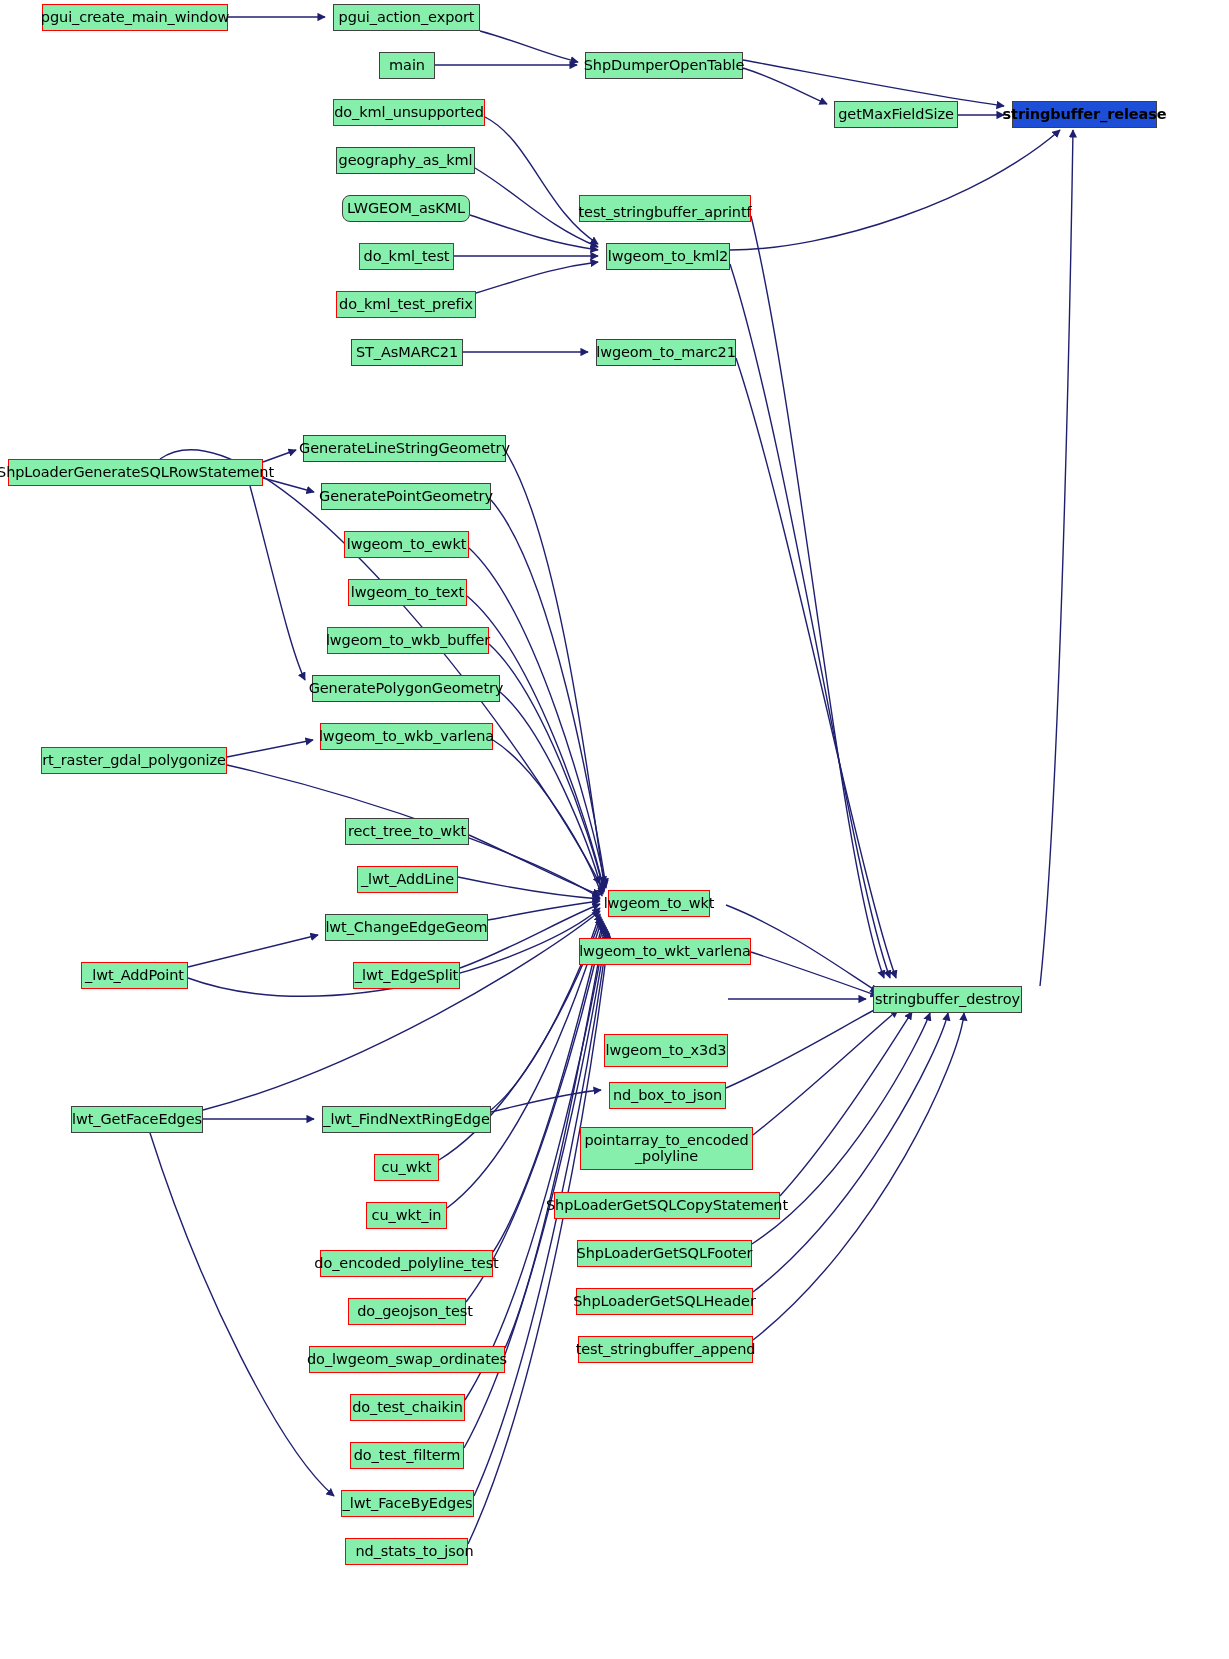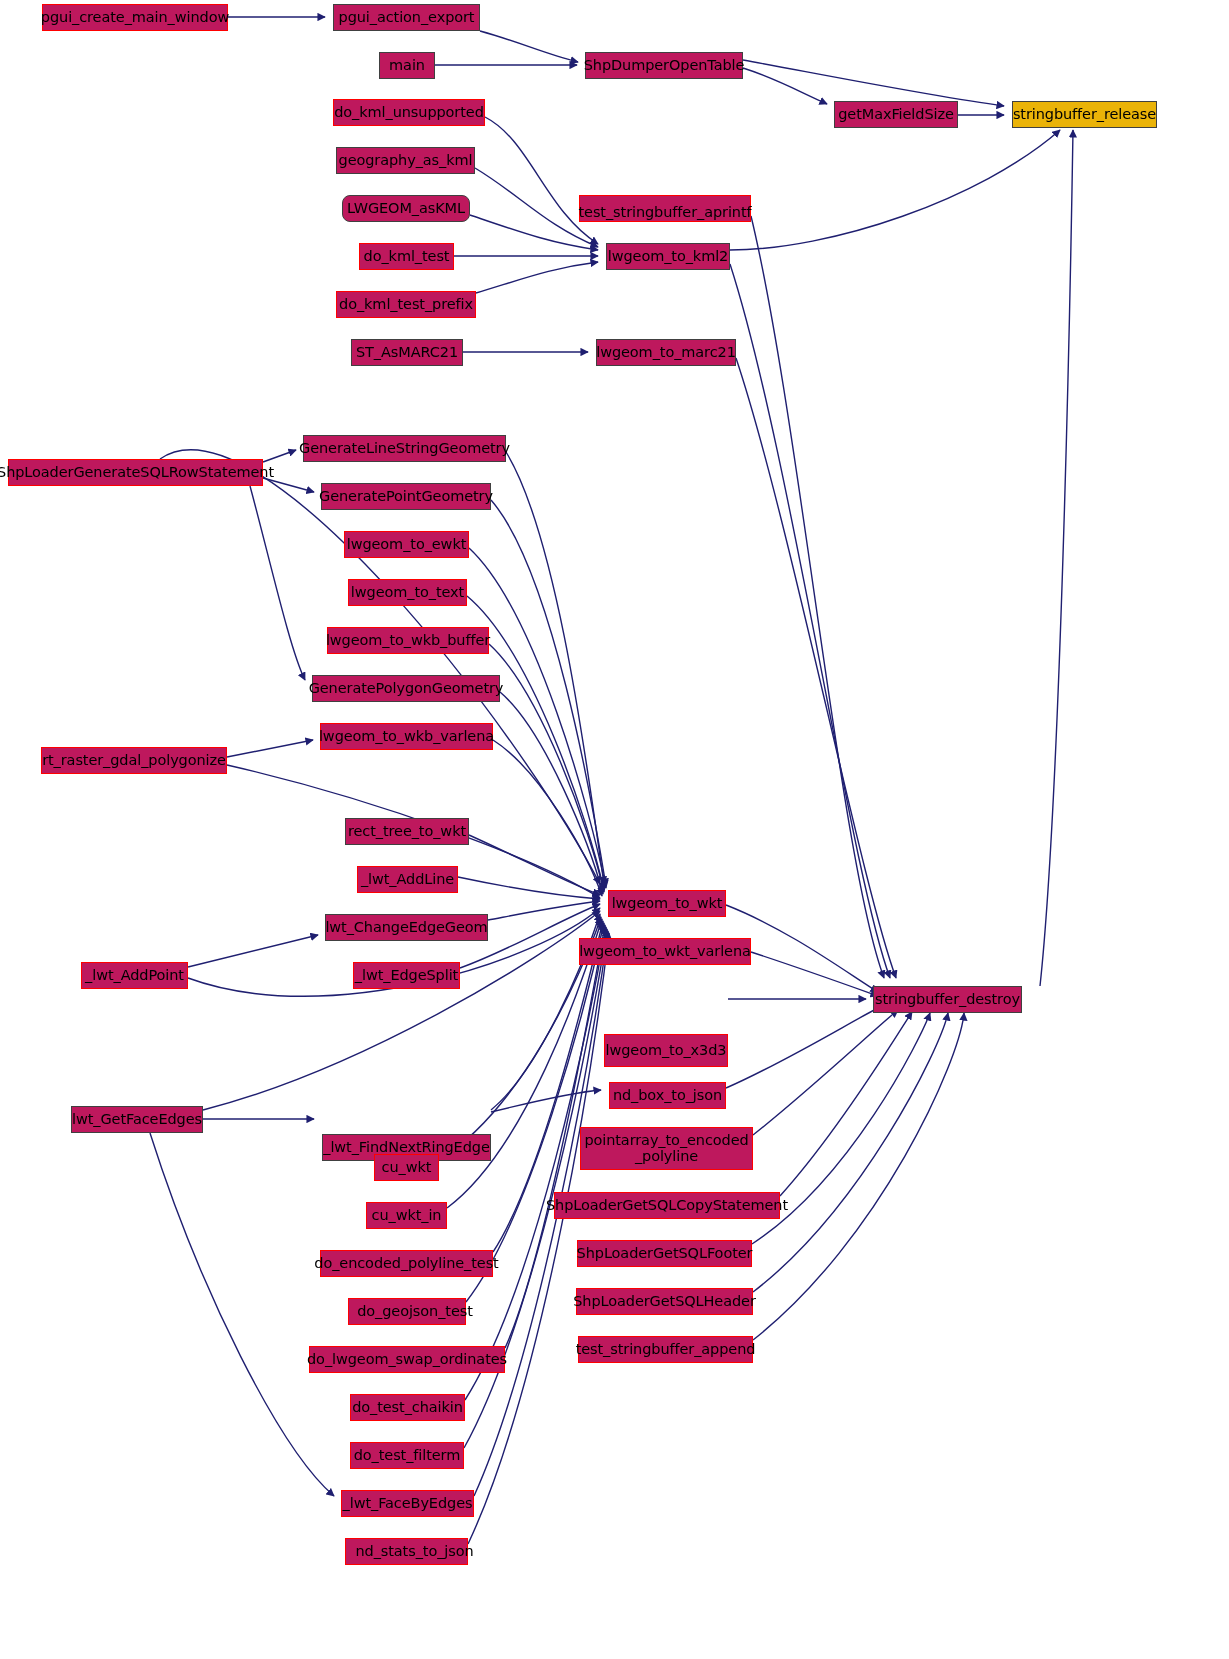"pgui_create_main_window" .node { background: #be185d -> #86efac }
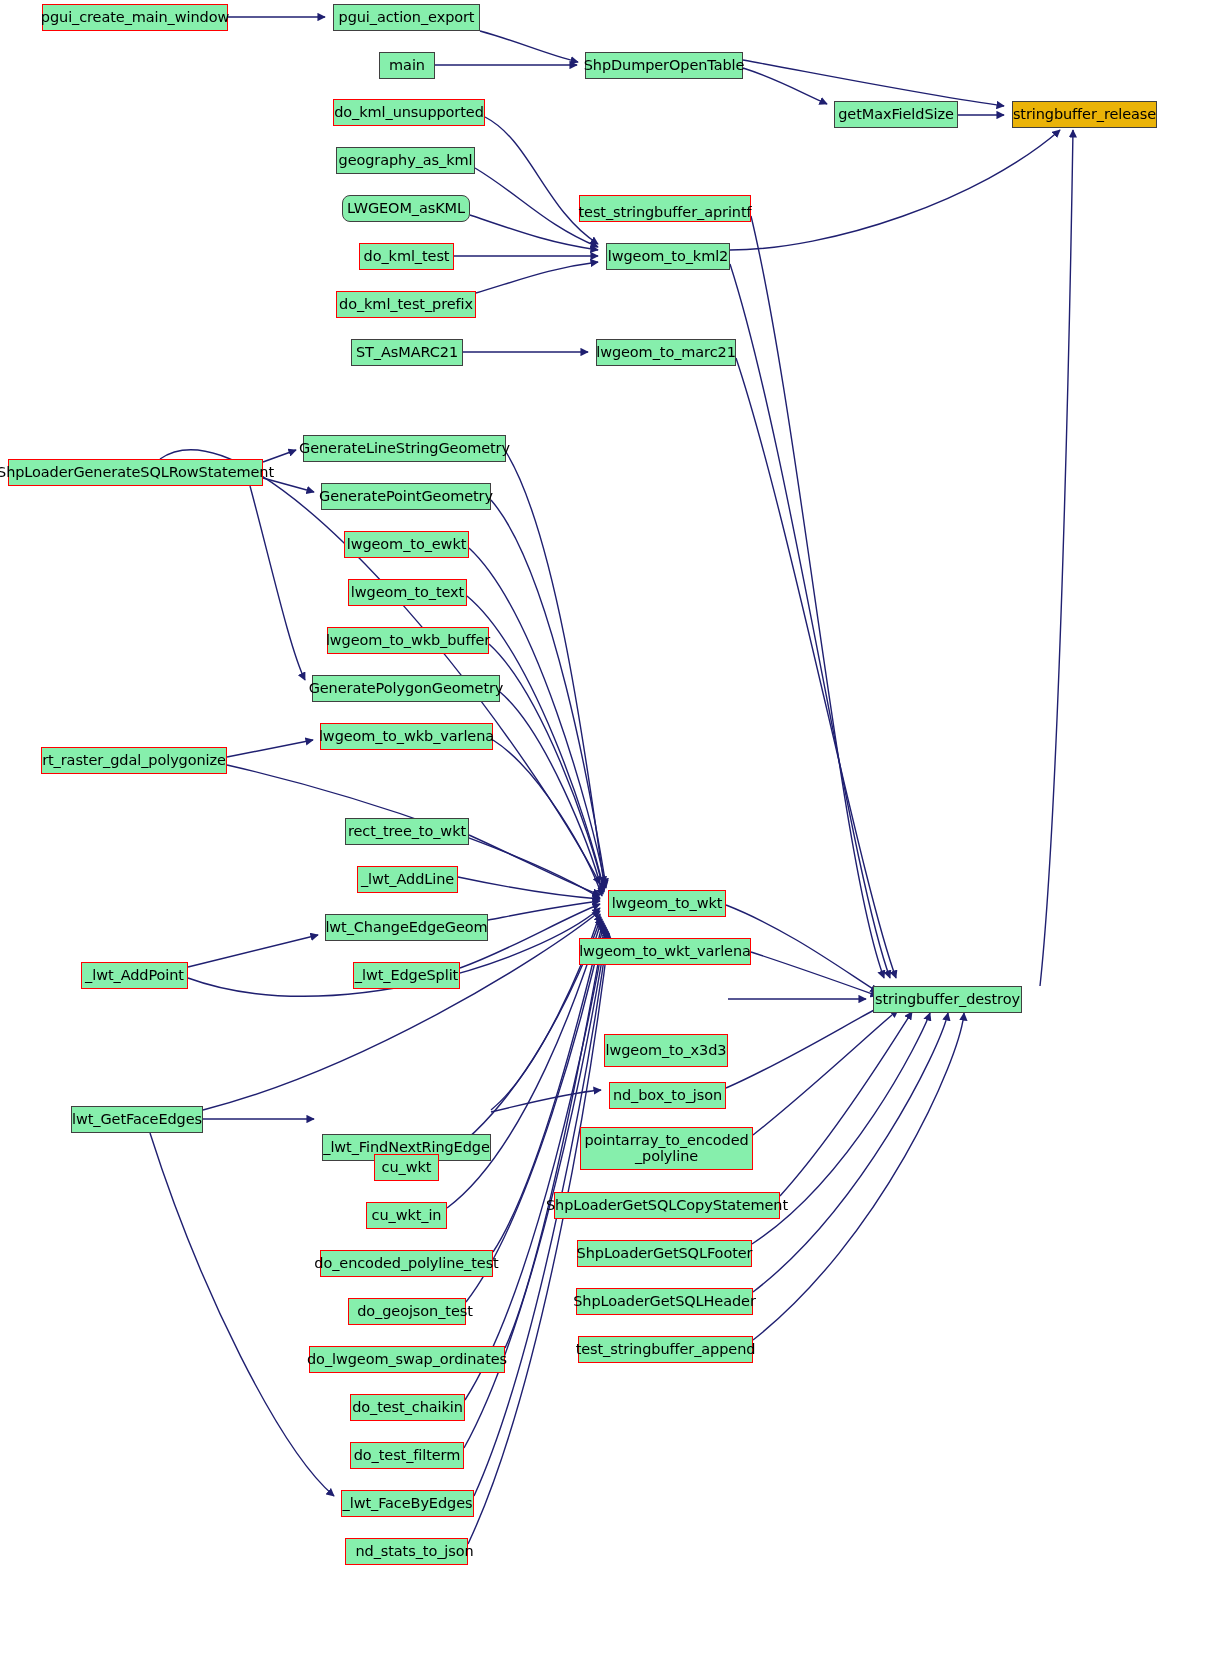"stringbuffer_release" .node.highlight { background: #eab308 -> #1d4ed8; font-weight: none -> bold }
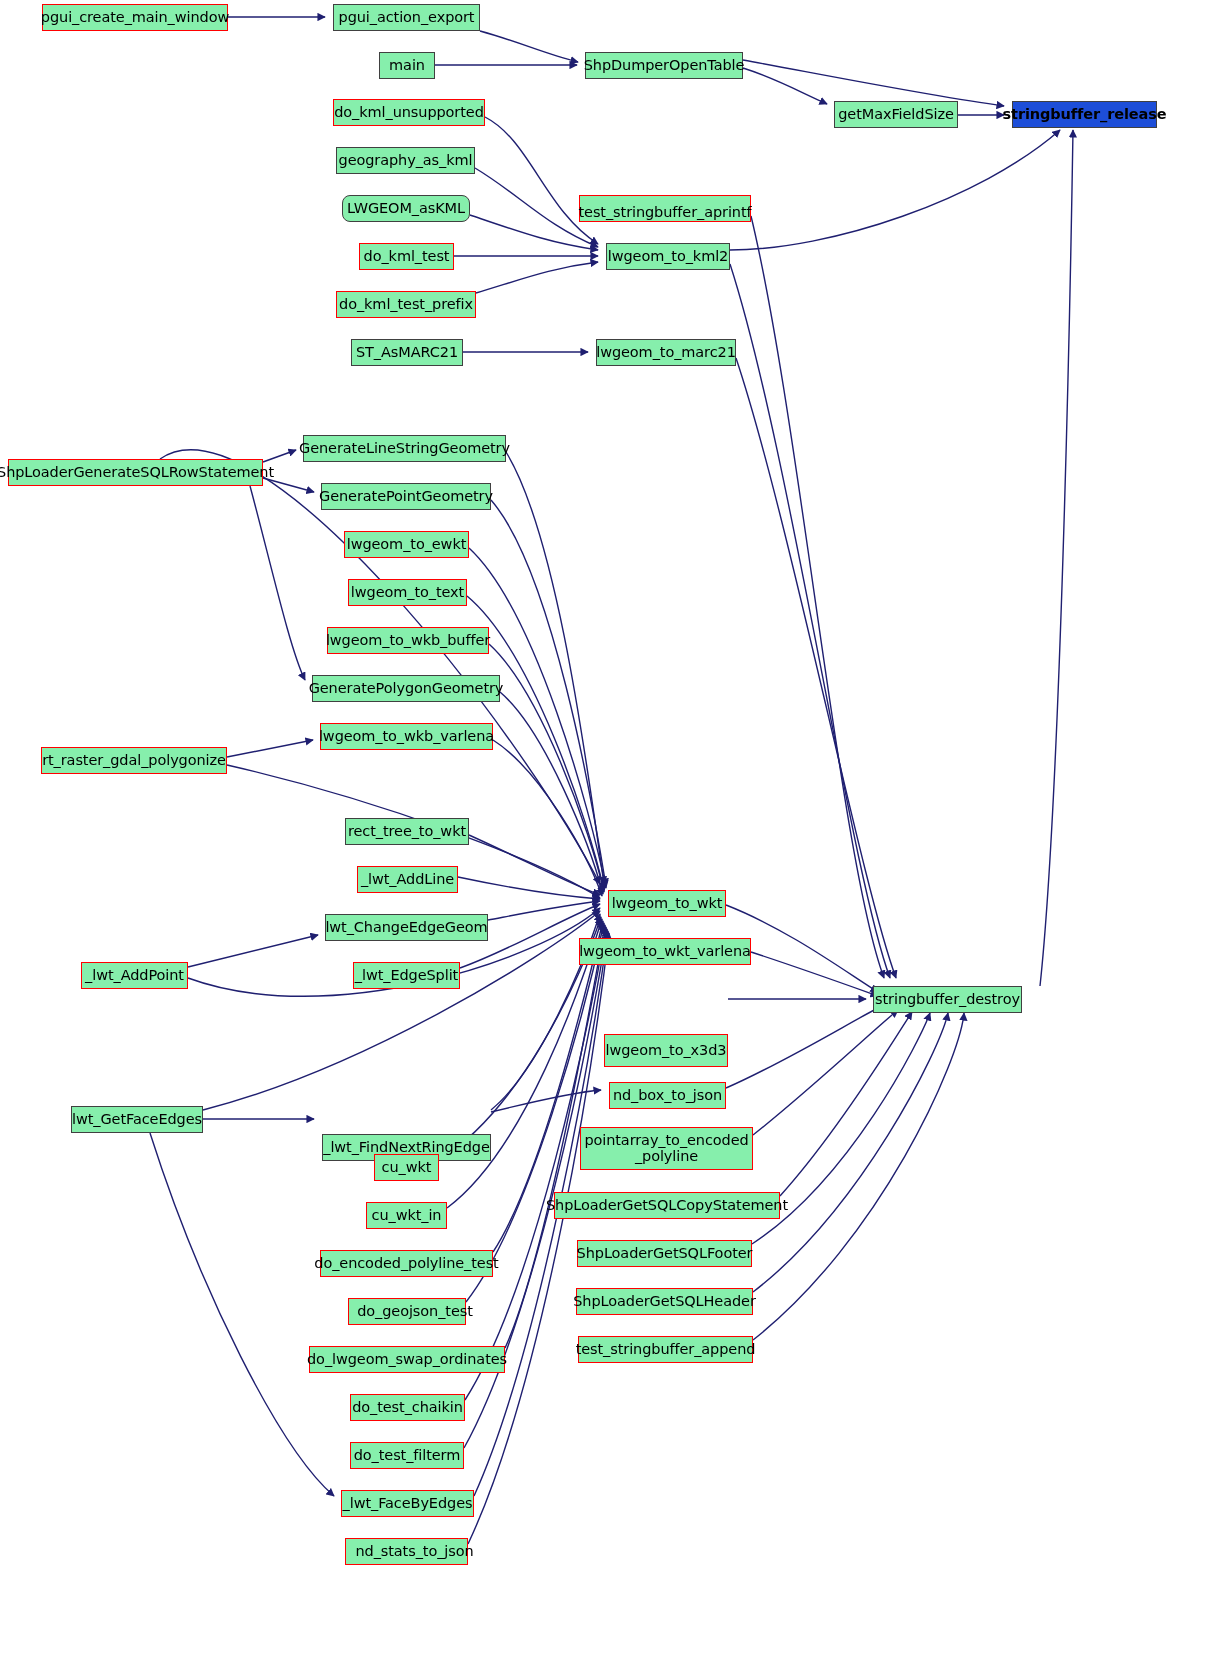"lwgeom_to_wkt" div.node { width: 118px -> 102px }
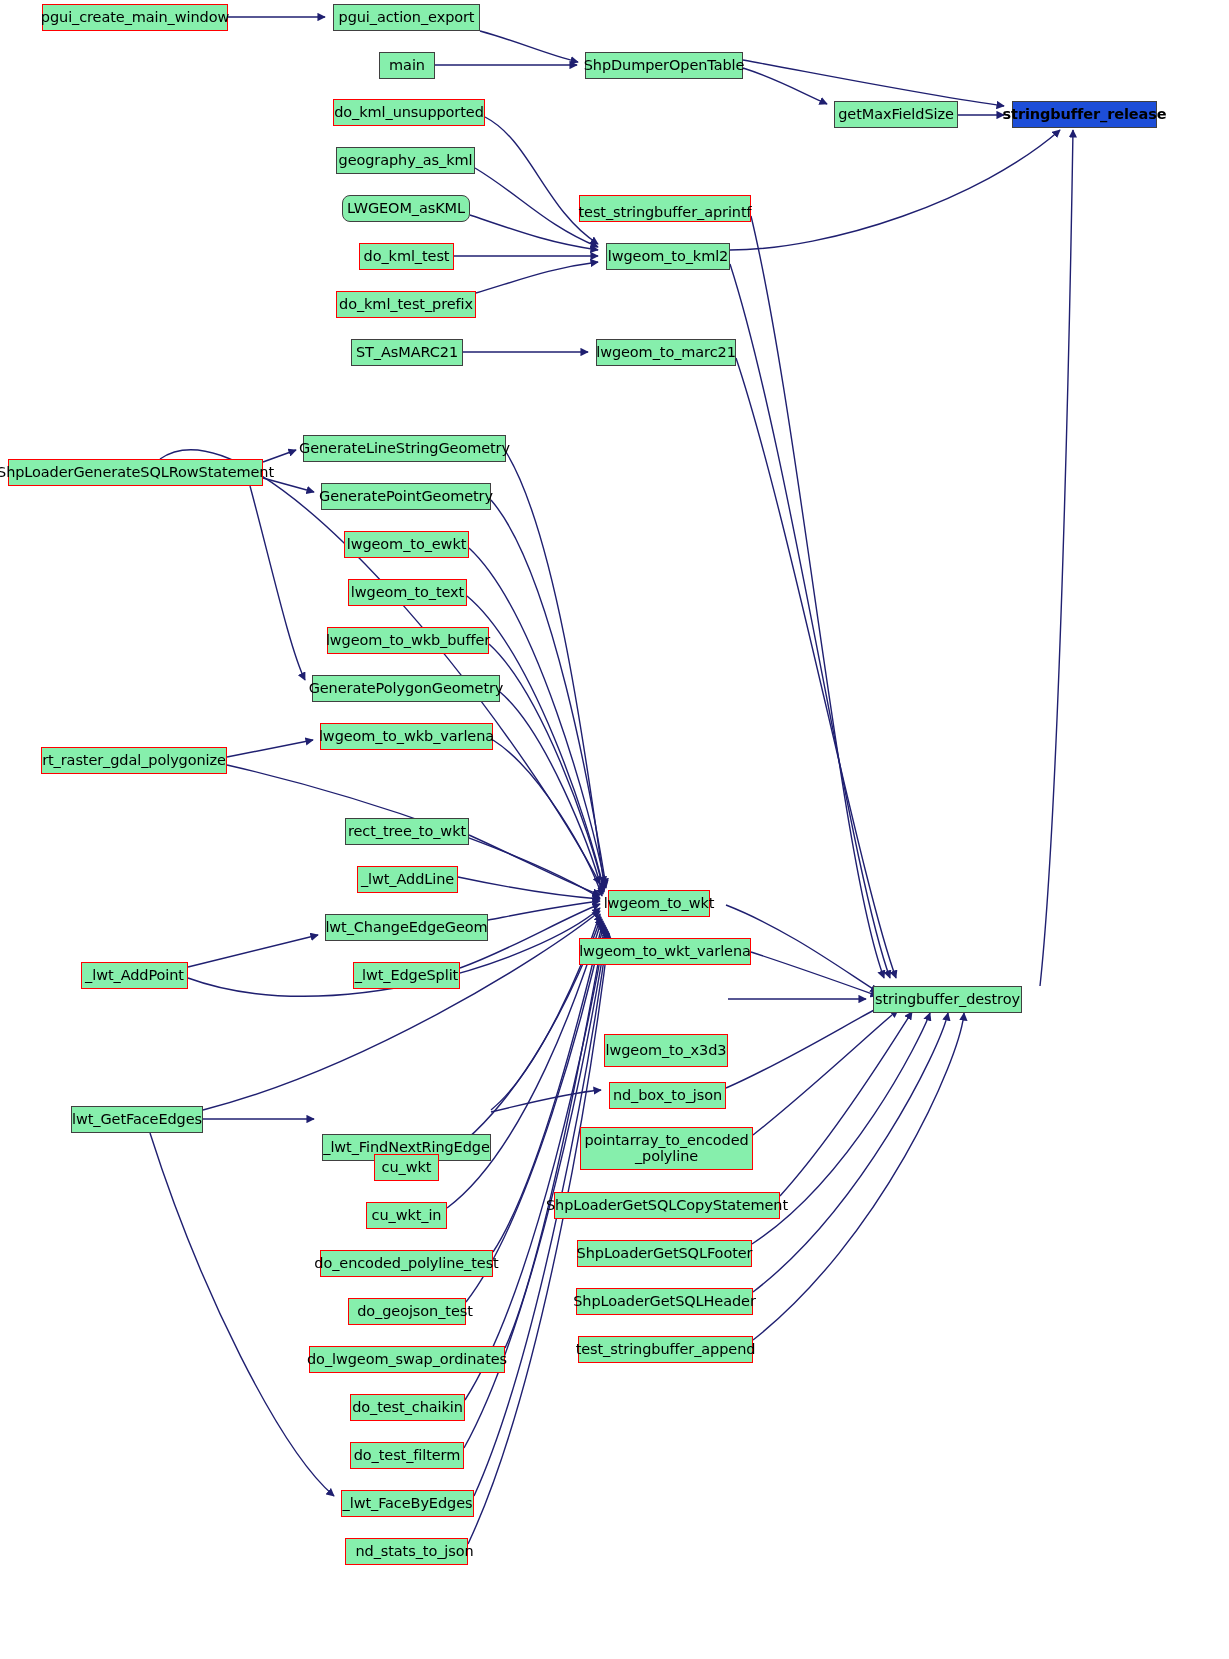"_lwt_FindNextRingEdge" div.node { margin-top: 28px -> none }
